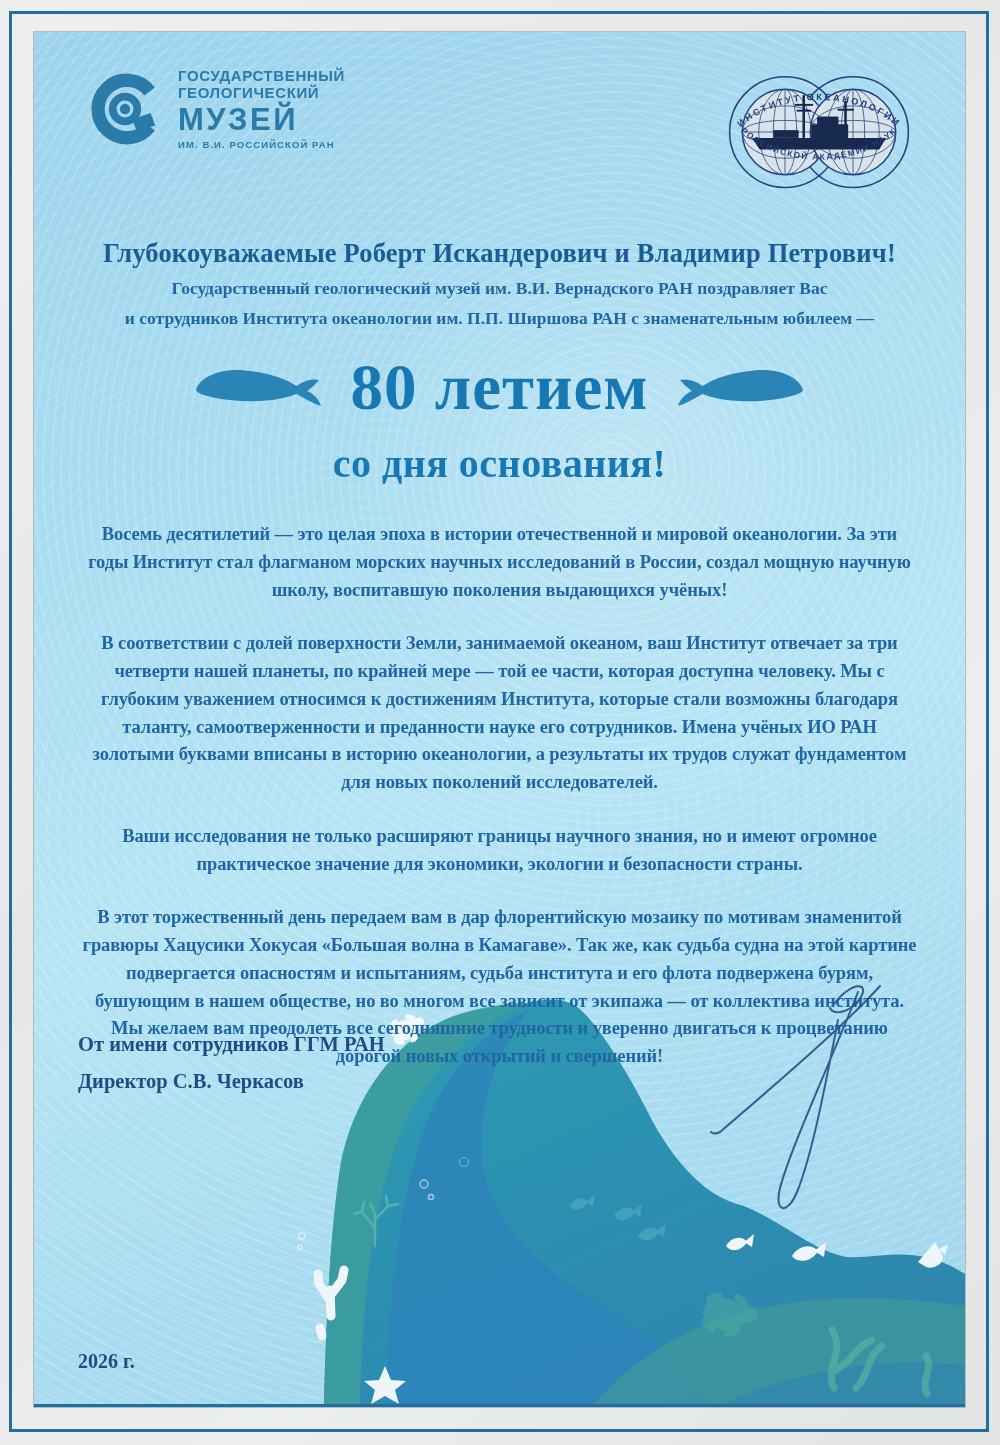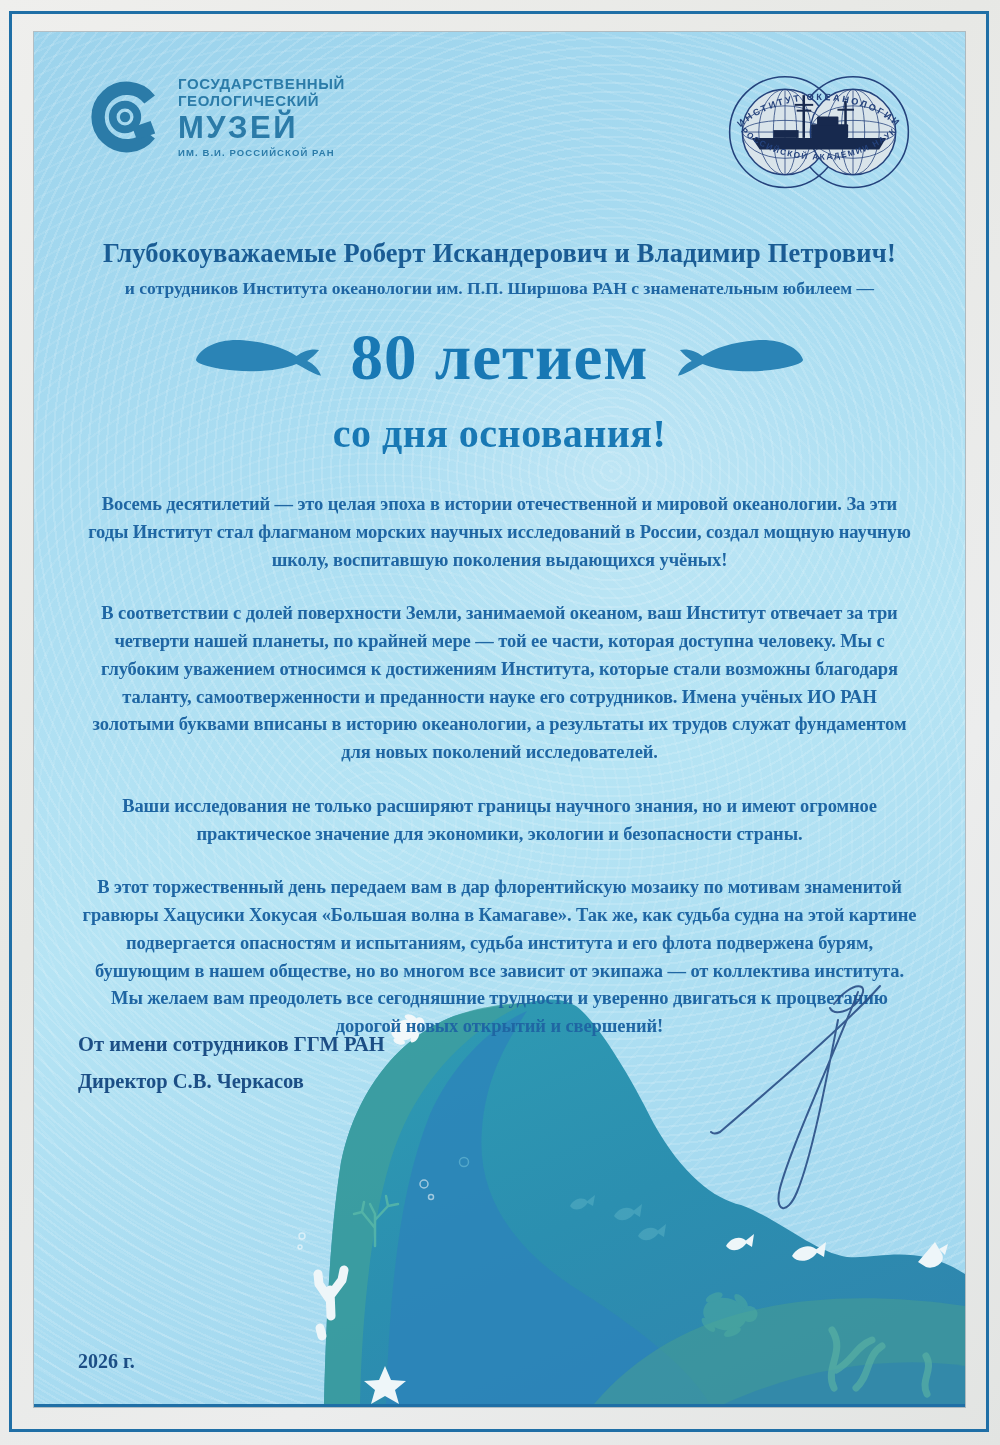"ГОСУДАРСТВЕННЫЙ" .museum-logo { top: 44px -> 36px }
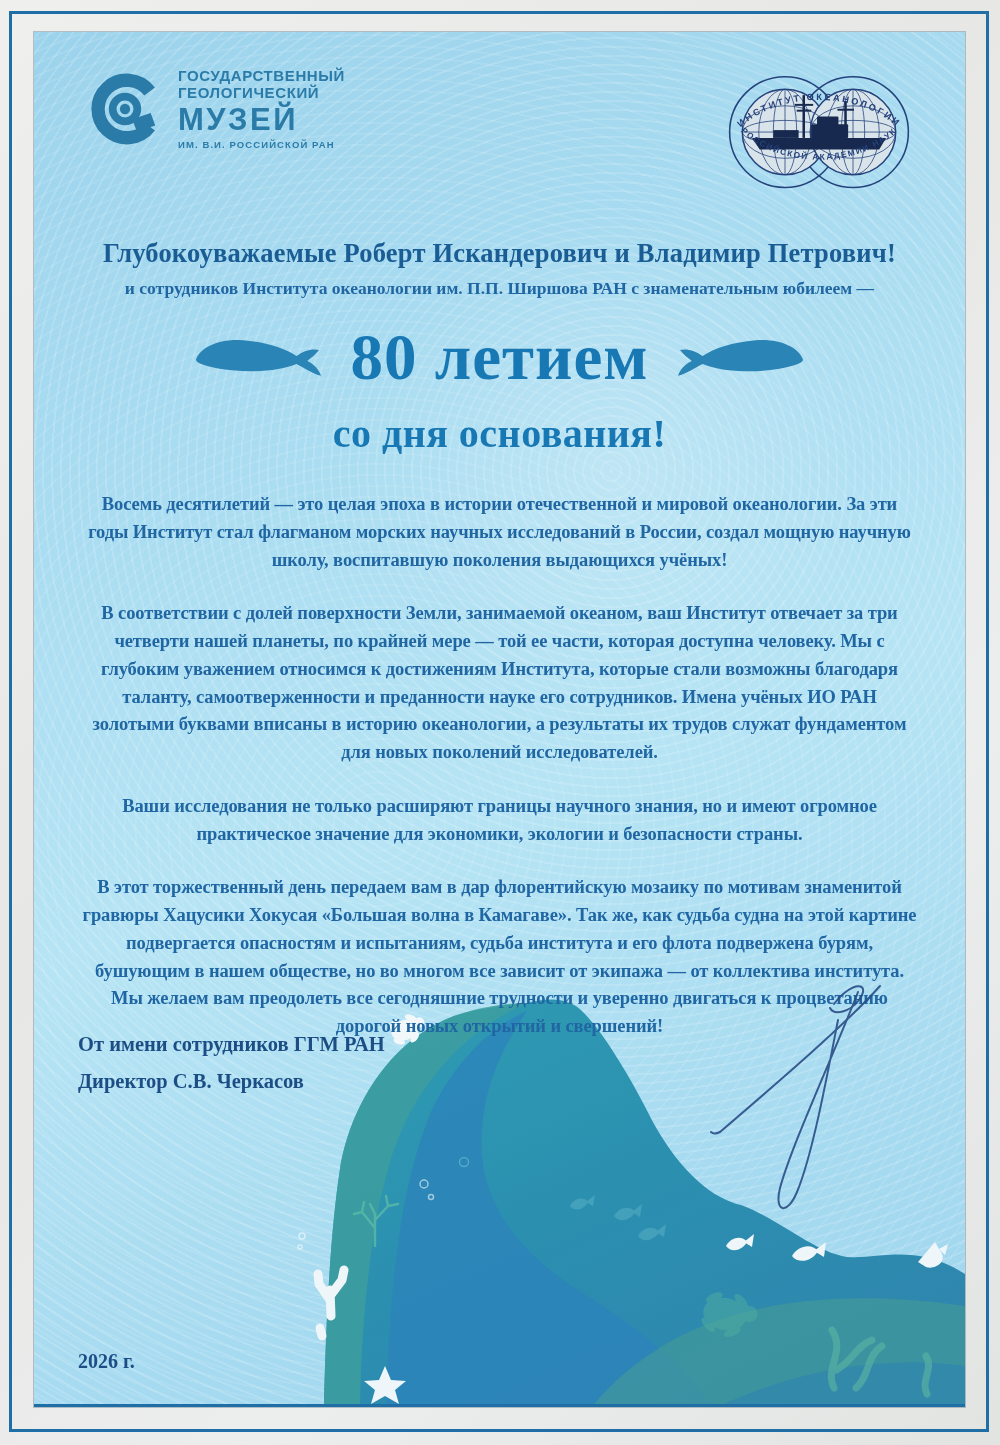"Государственный геологический музей им." div.intro-line { html: none -> <div>Государственный геологический музей им. В.И. Вернадского РАН поздравляет Вас</div> }
